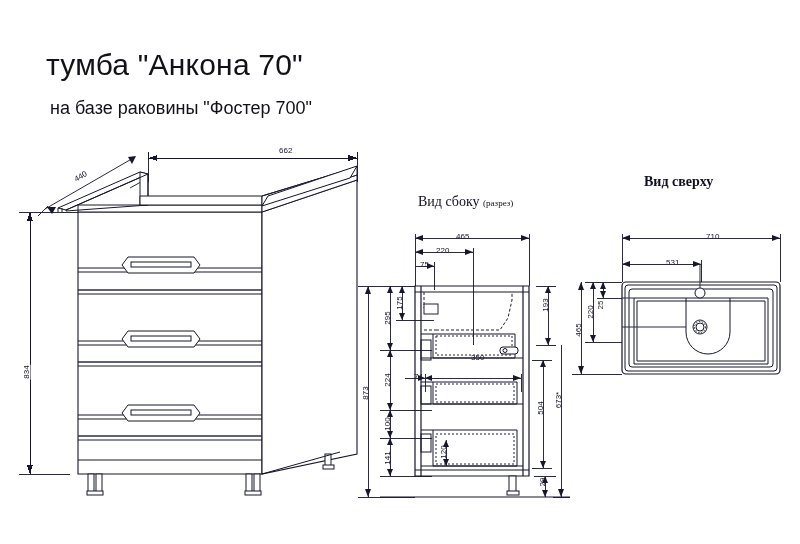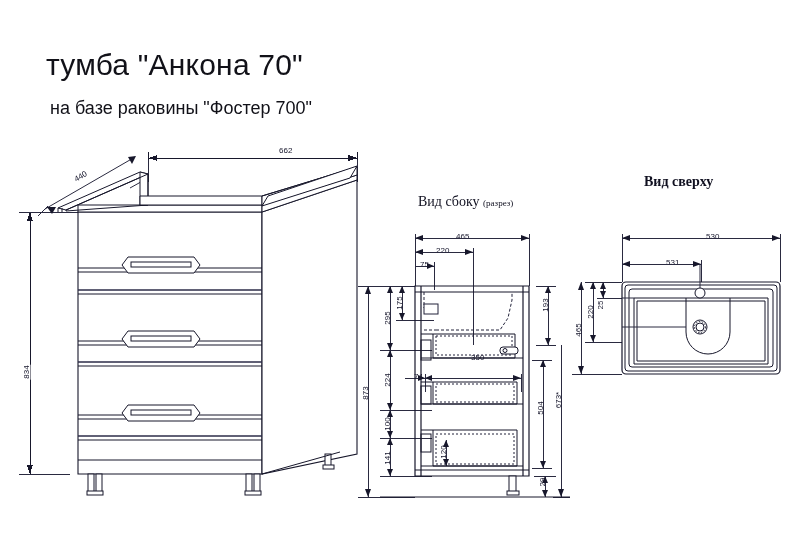"530" div.dim { text: 530 -> 710 }
